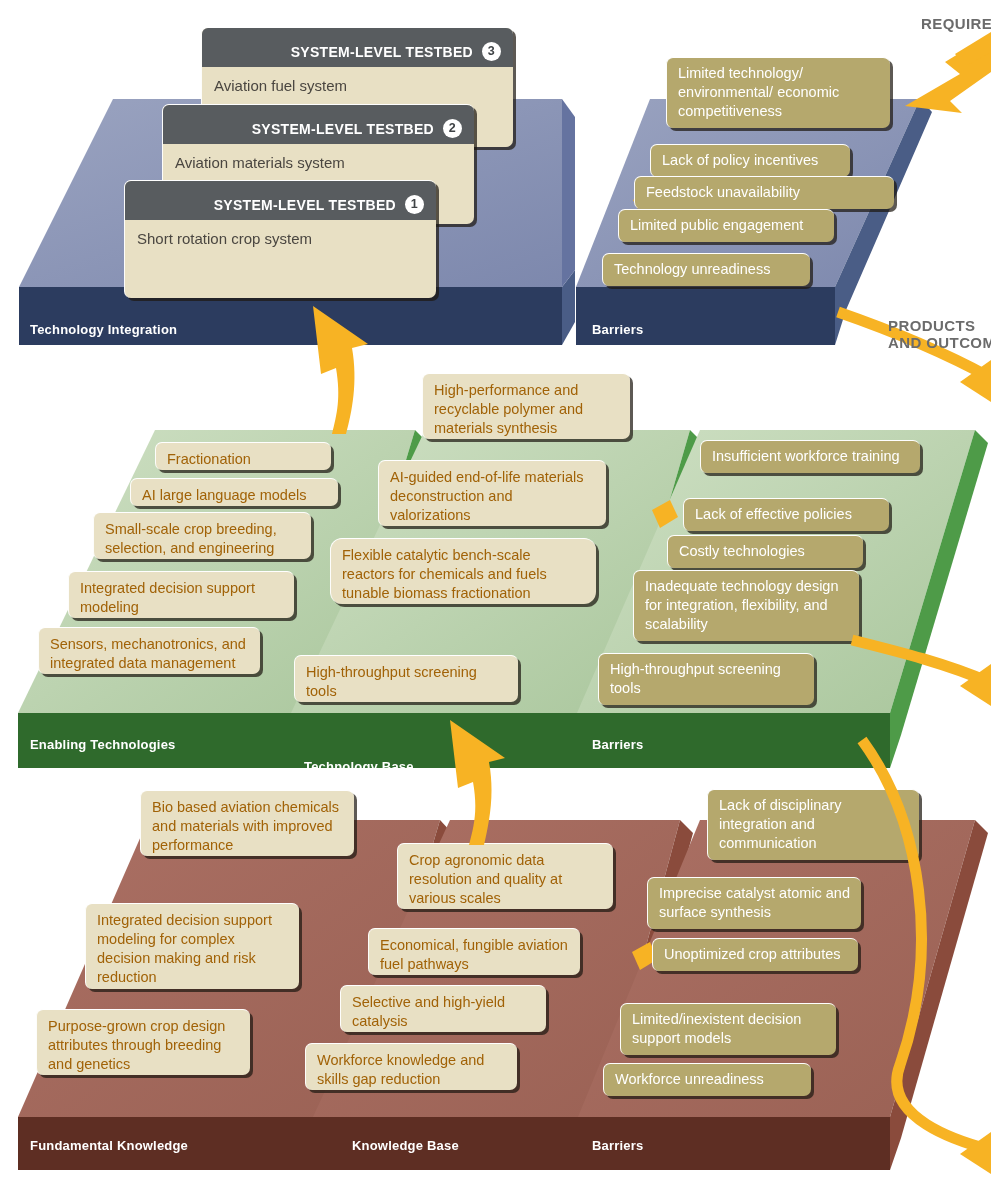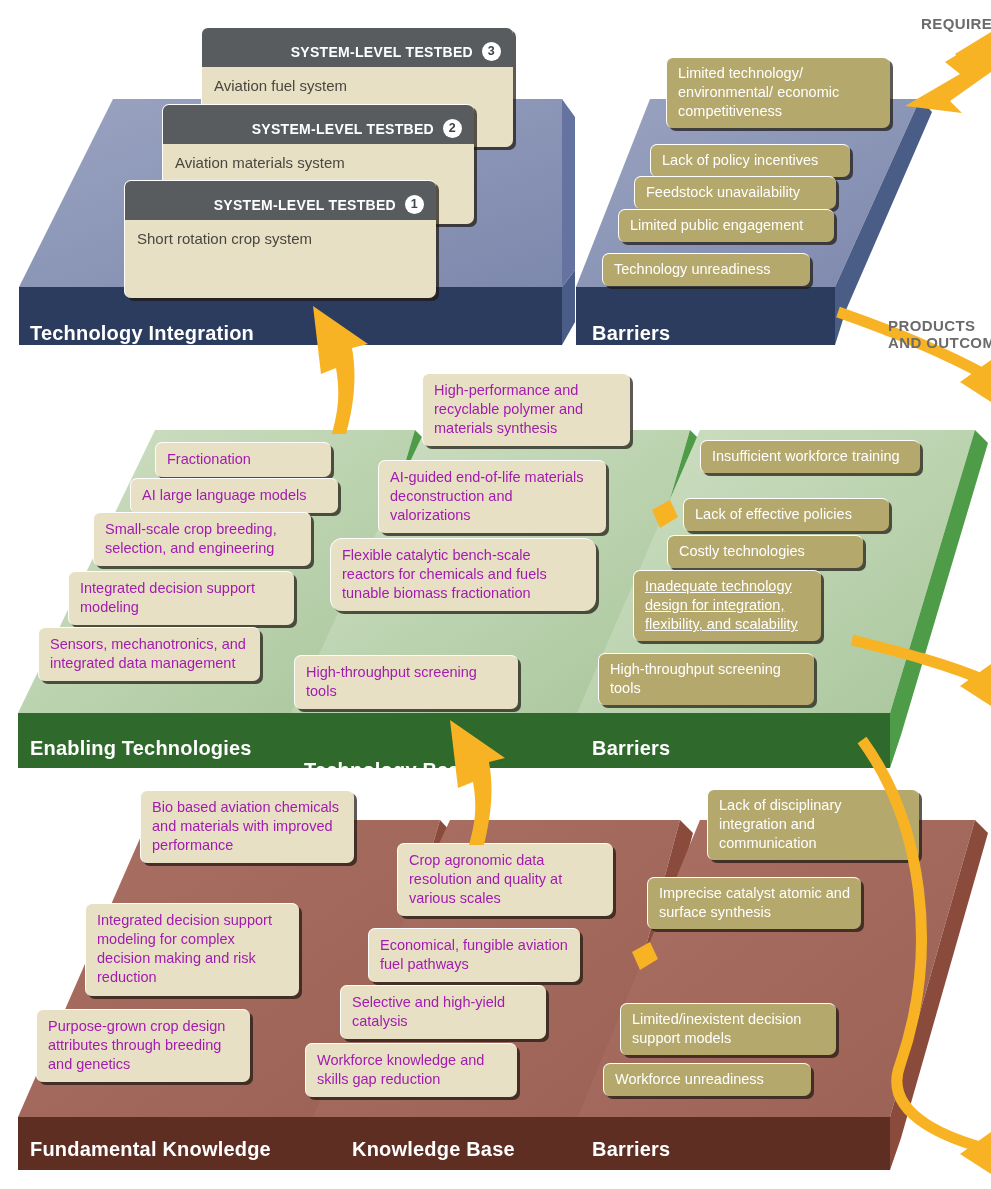"Feedstock unavailability" div.card { width: 202px -> 260px }
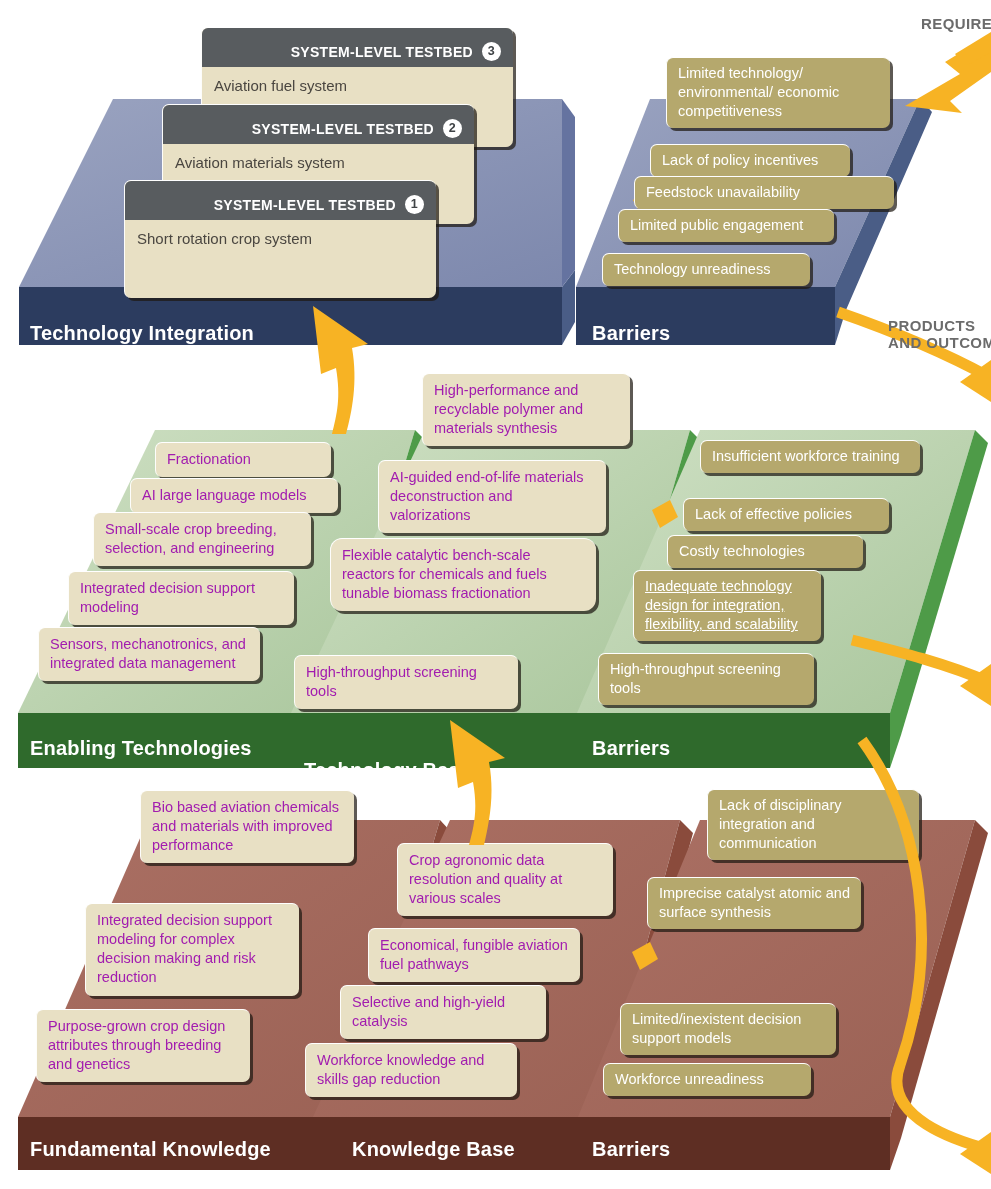"Technology Integration" .plat-label { font-size: 20px -> 13px }
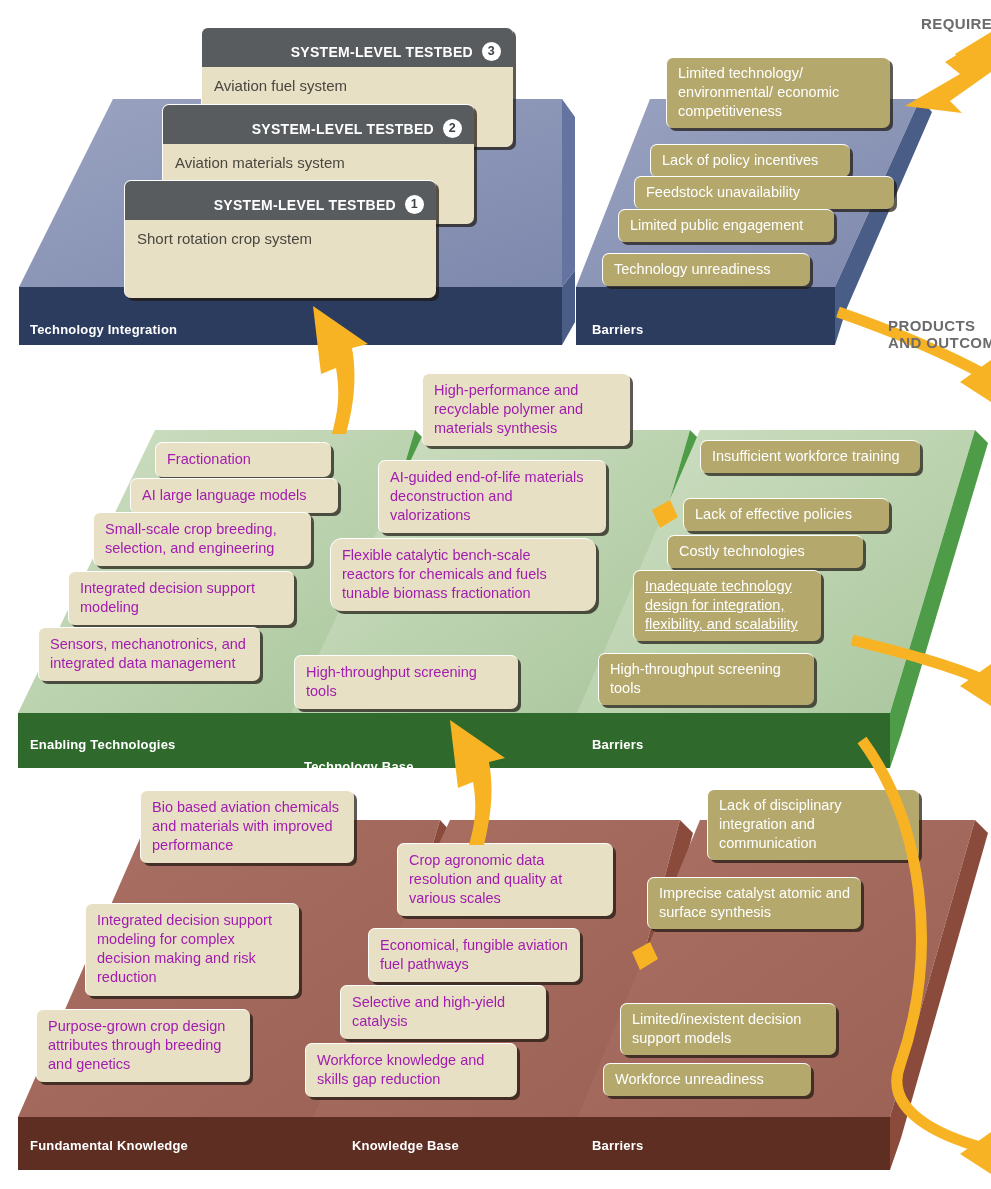"High-performance and recyclable polymer" .card.cream { color: #a21caf -> #a16207; padding: 7px 10px 8px 11px -> 7px 10px 1px 11px }
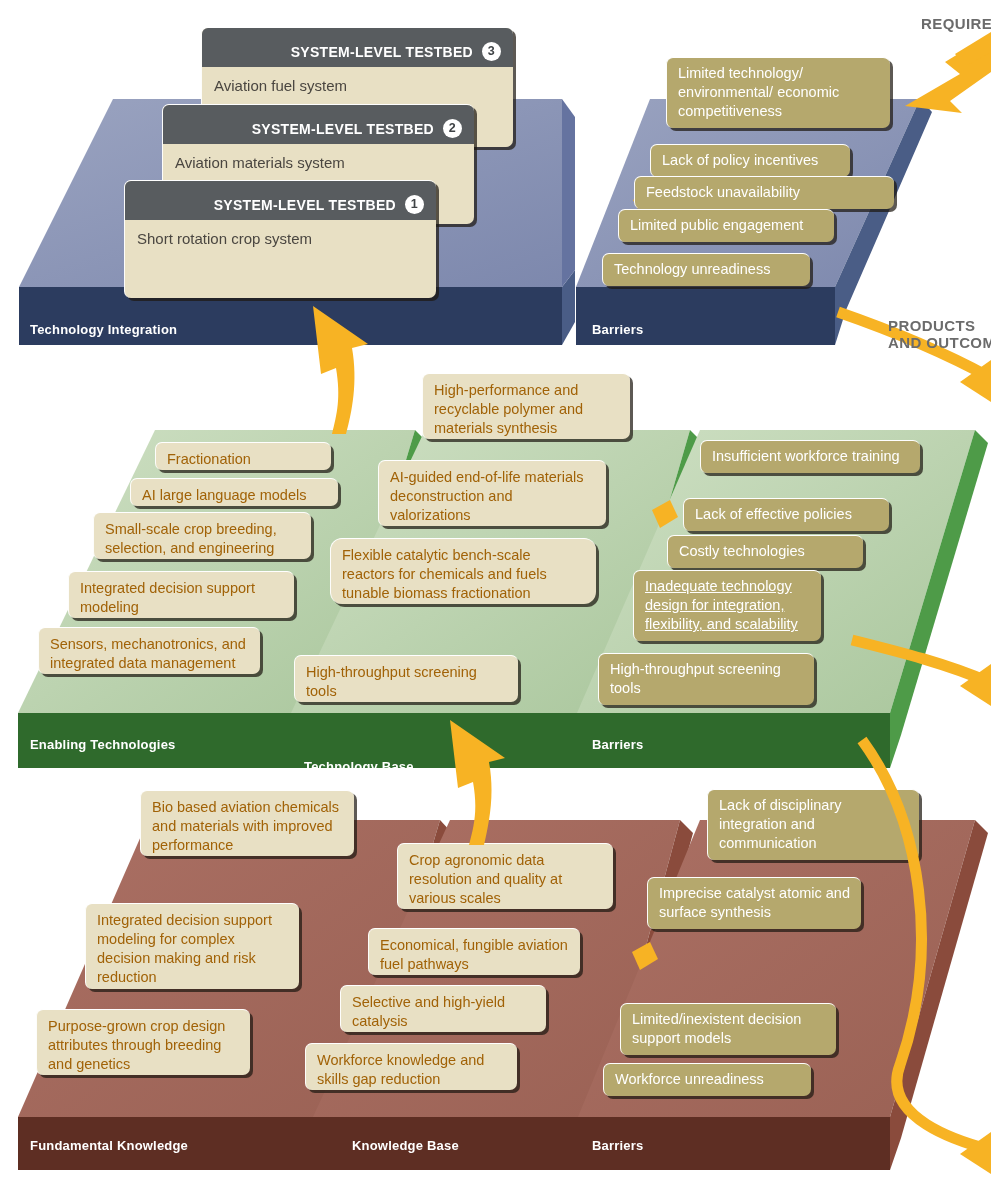"Inadequate technology design for" div.card { text-decoration: underline -> none; width: 188px -> 226px }
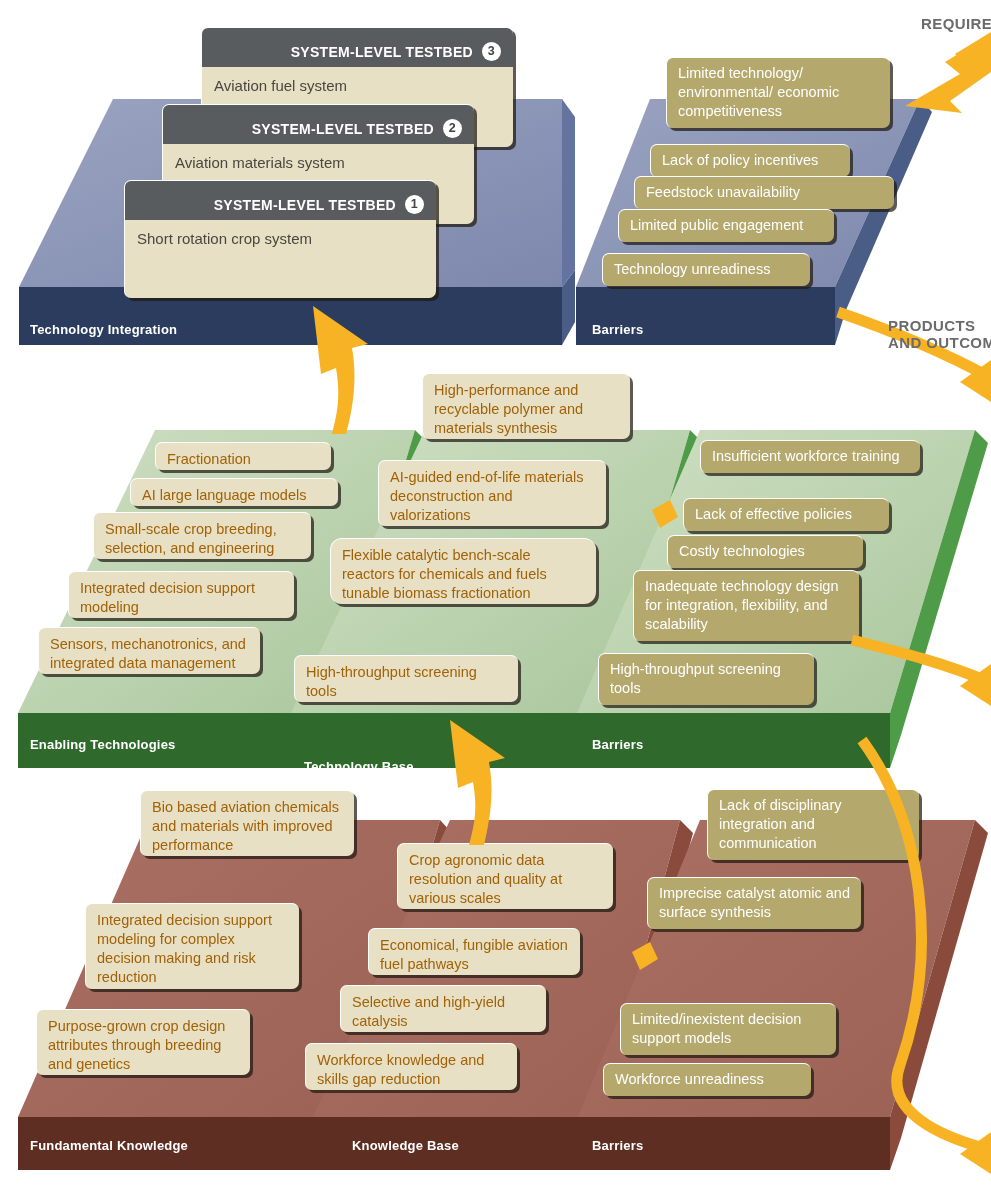"Unoptimized crop attributes" div.card { html: none -> <div>Unoptimized crop attributes</div> }
